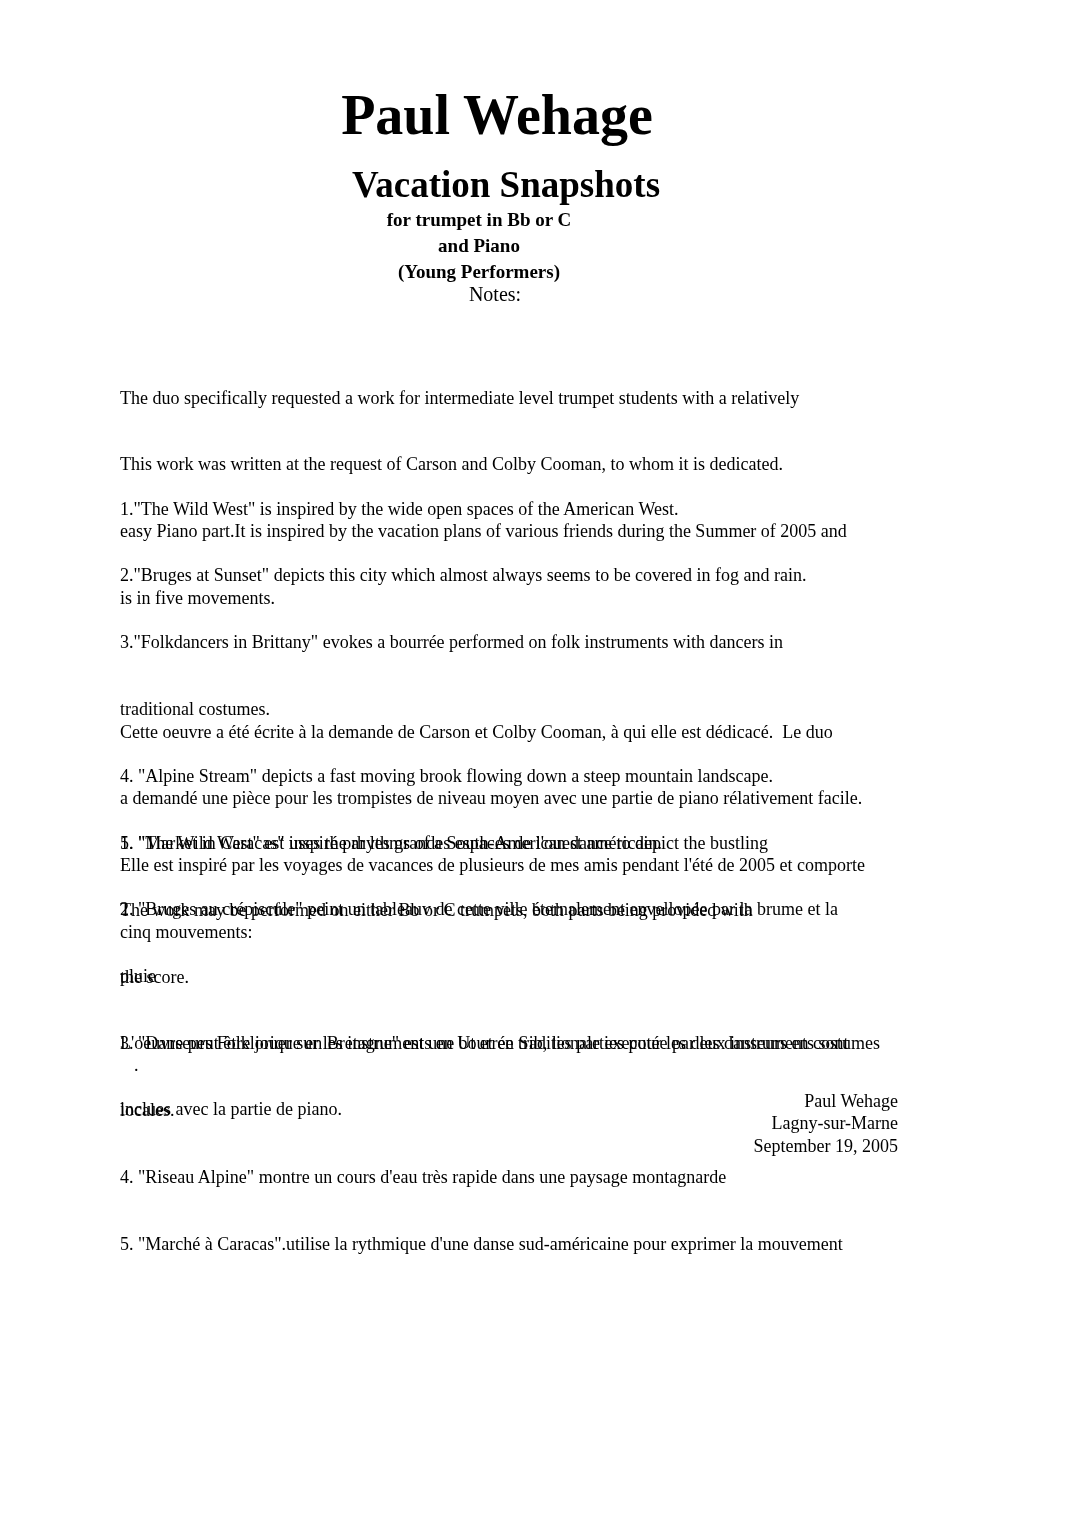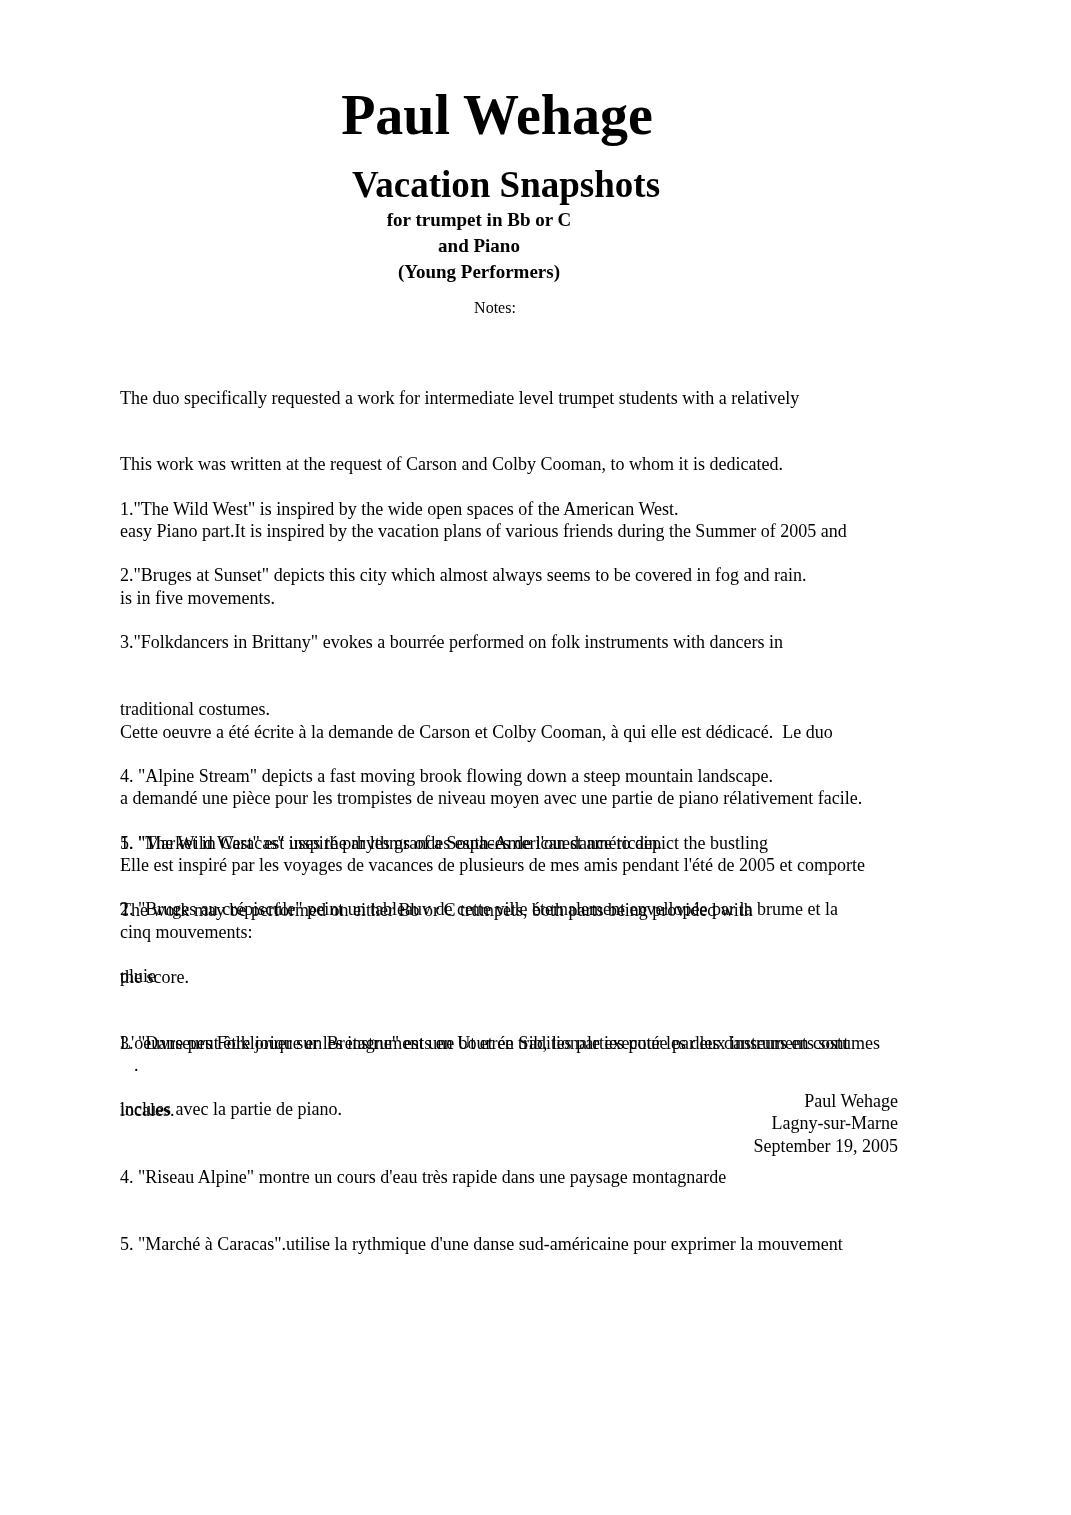"Notes:" .notes-label { font-size: 16px -> 20px; top: 297px -> 283px }
